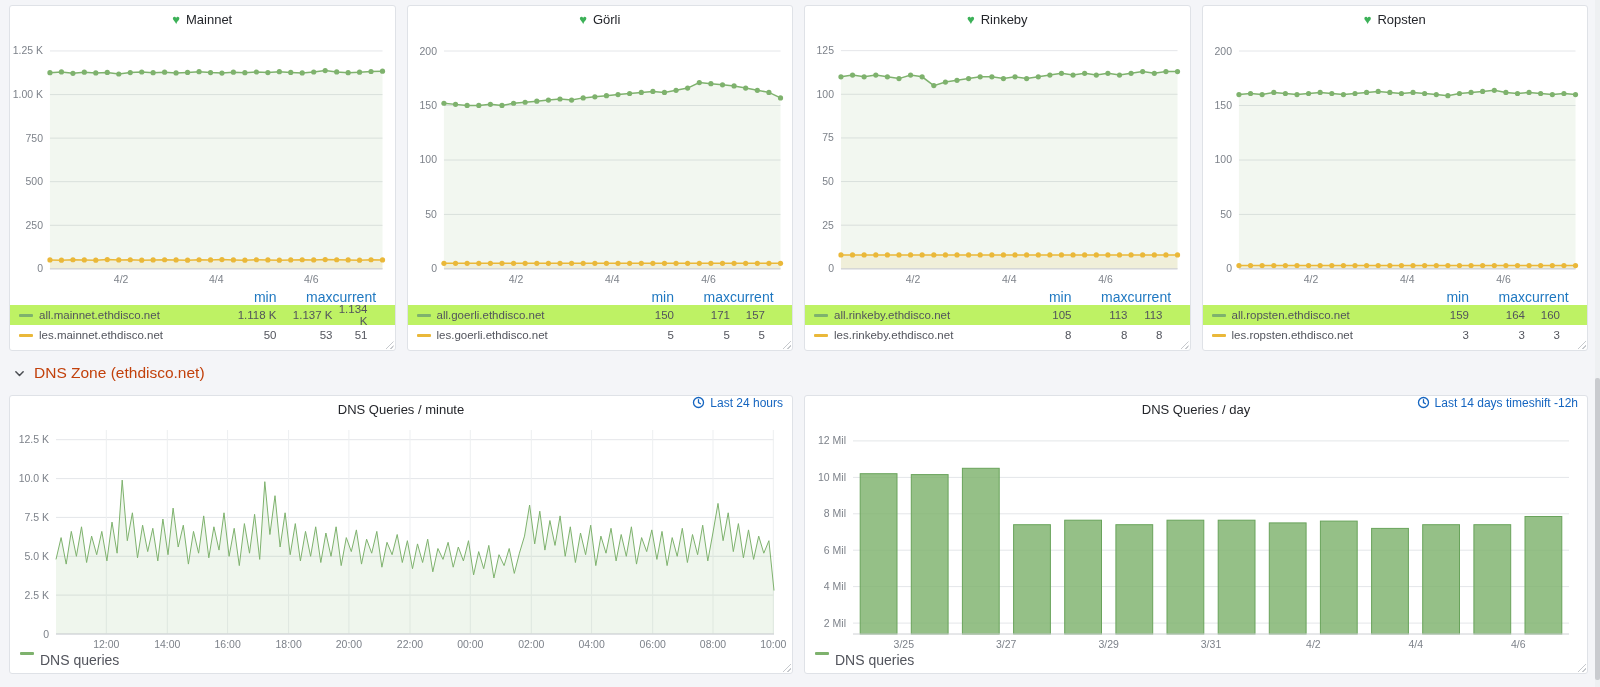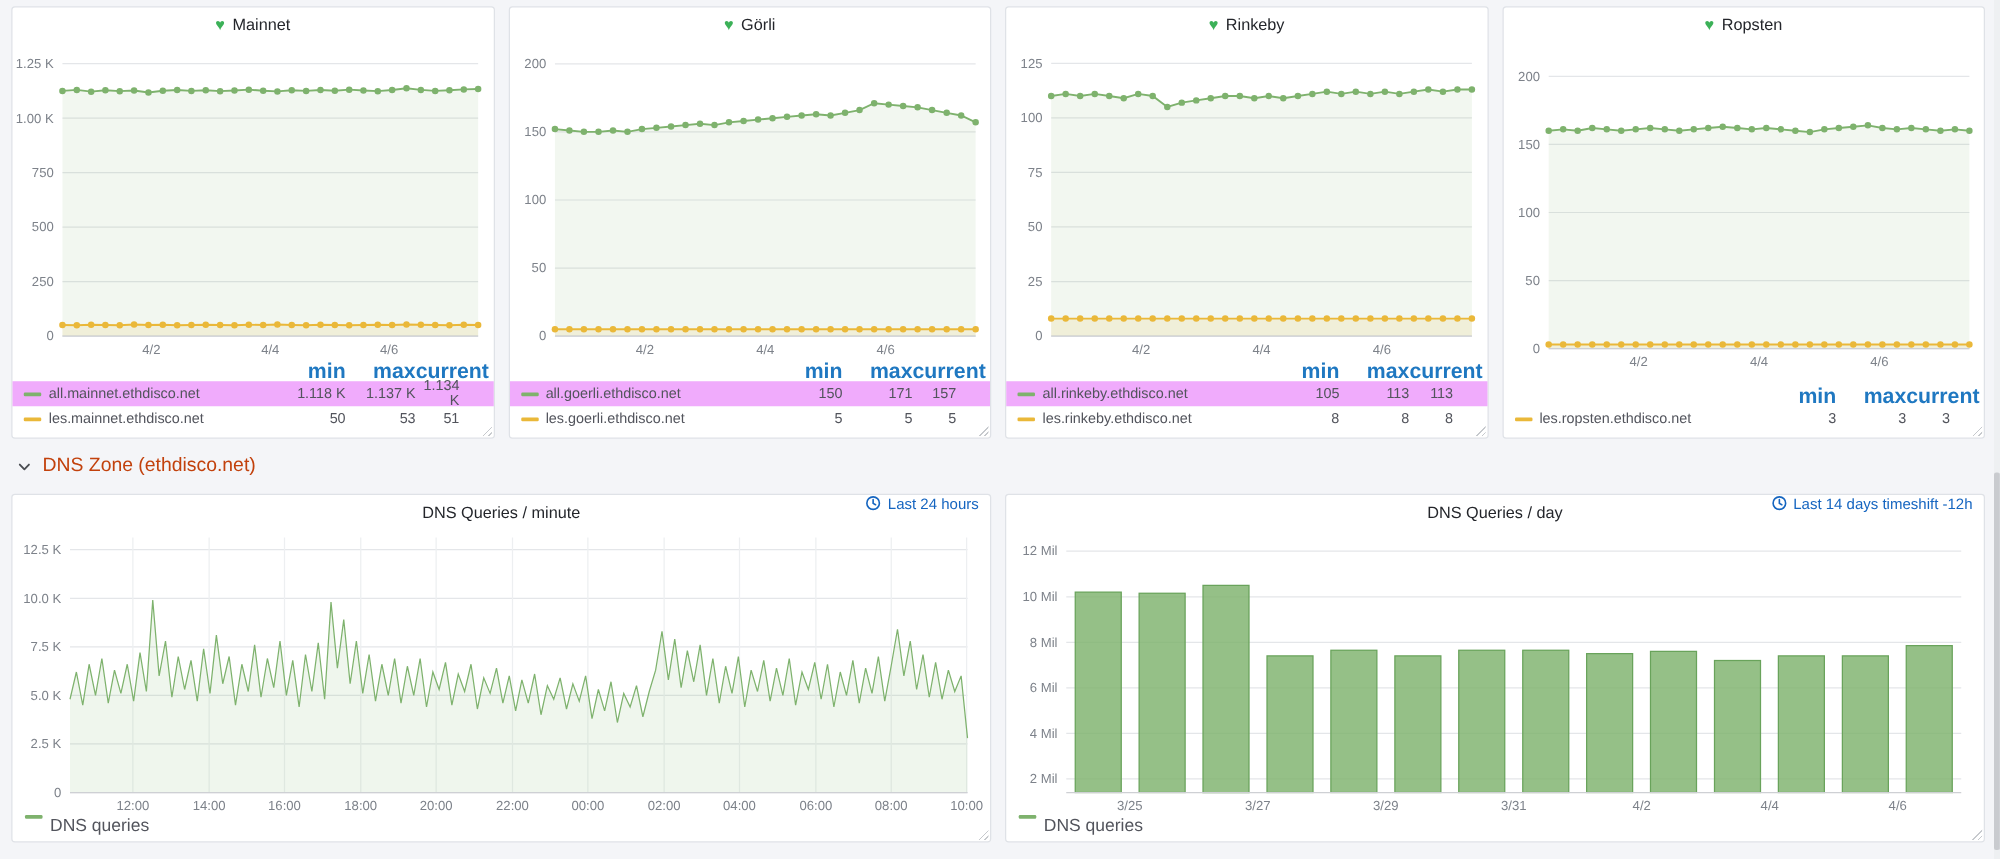"min" .legend-head { font-size: 17px -> 14px; font-weight: bold -> normal }
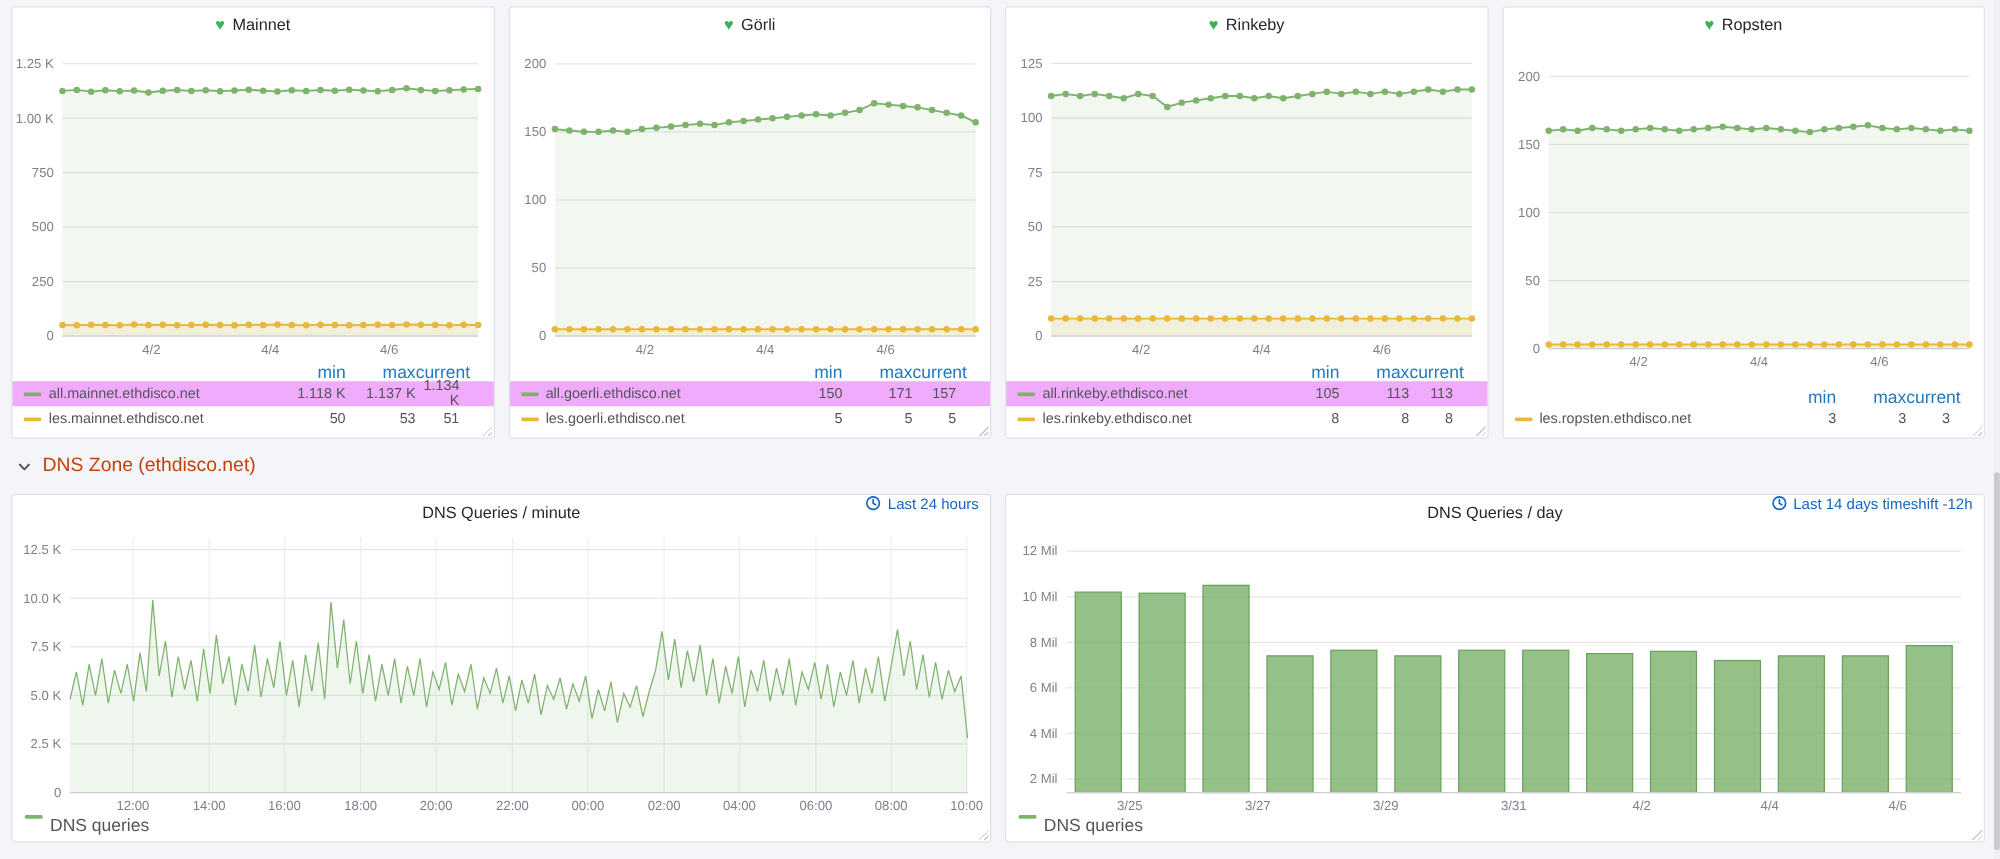"all.mainnet.ethdisco.net" .legend-row.stripe { background: #f0abfc -> #bef264 }
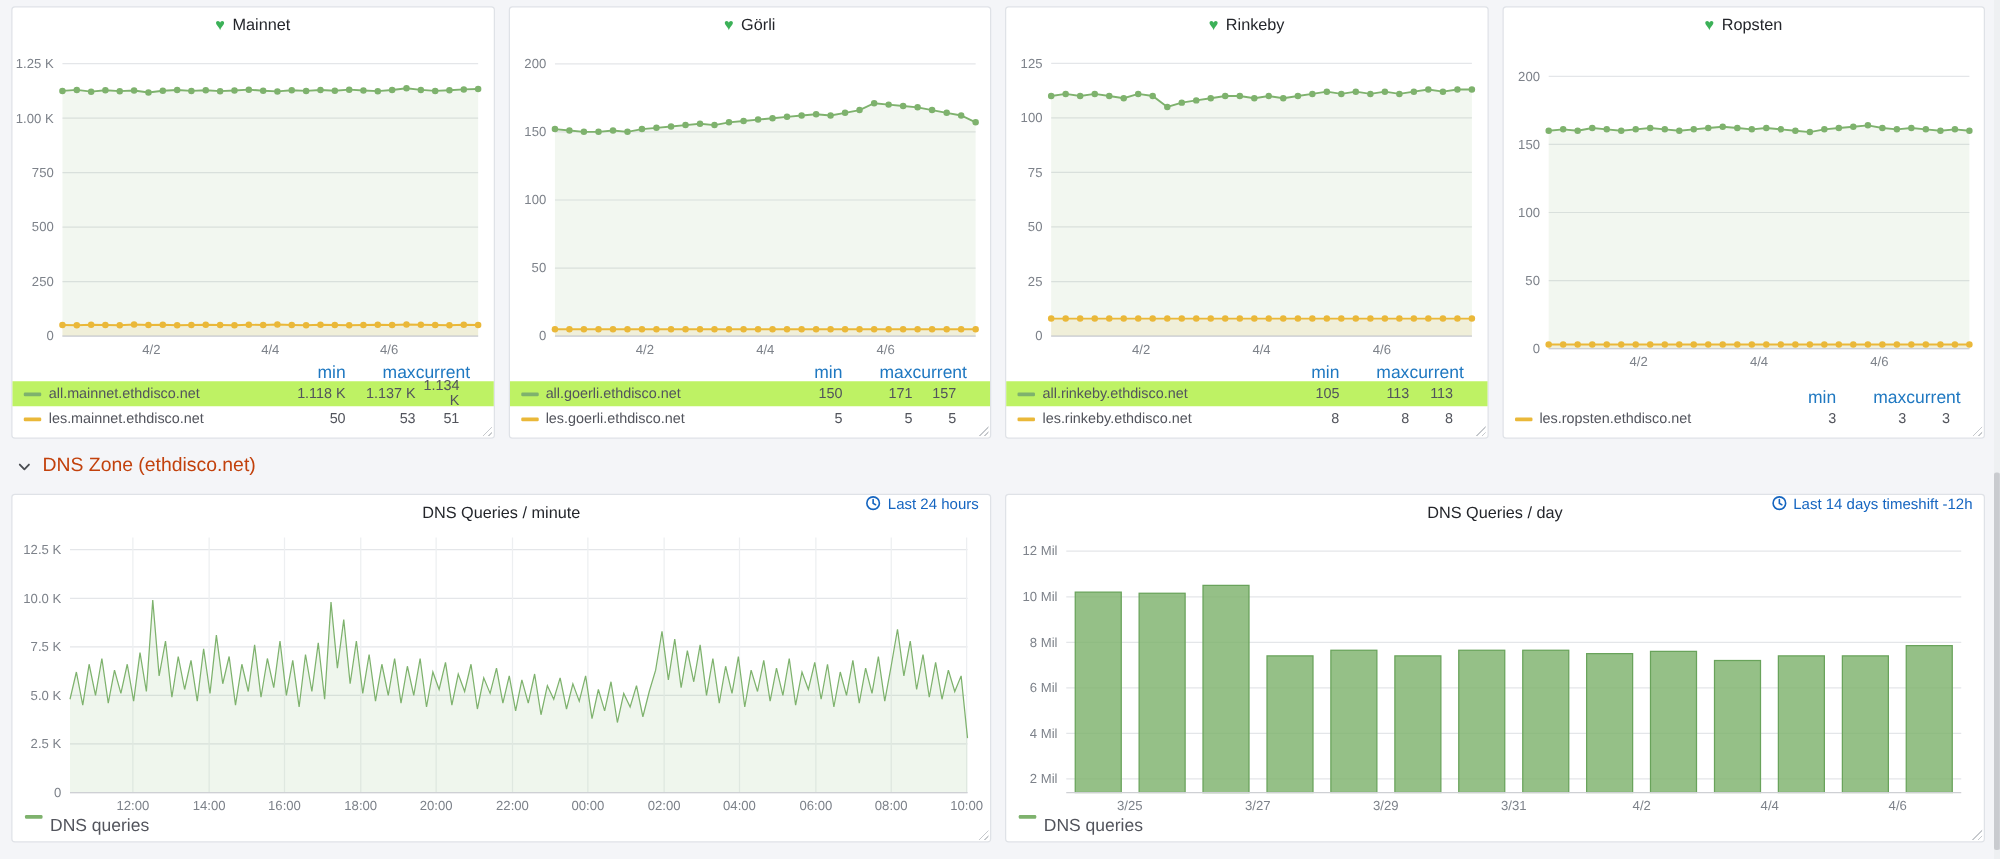"all.ropsten.ethdisco.net" div.legend-row { html: none -> <div> <span> <i></i> <span>all.ropsten.ethdisco.net</span> </span> <span>159</span> <span>164</span> <span>160</span> </div> }
